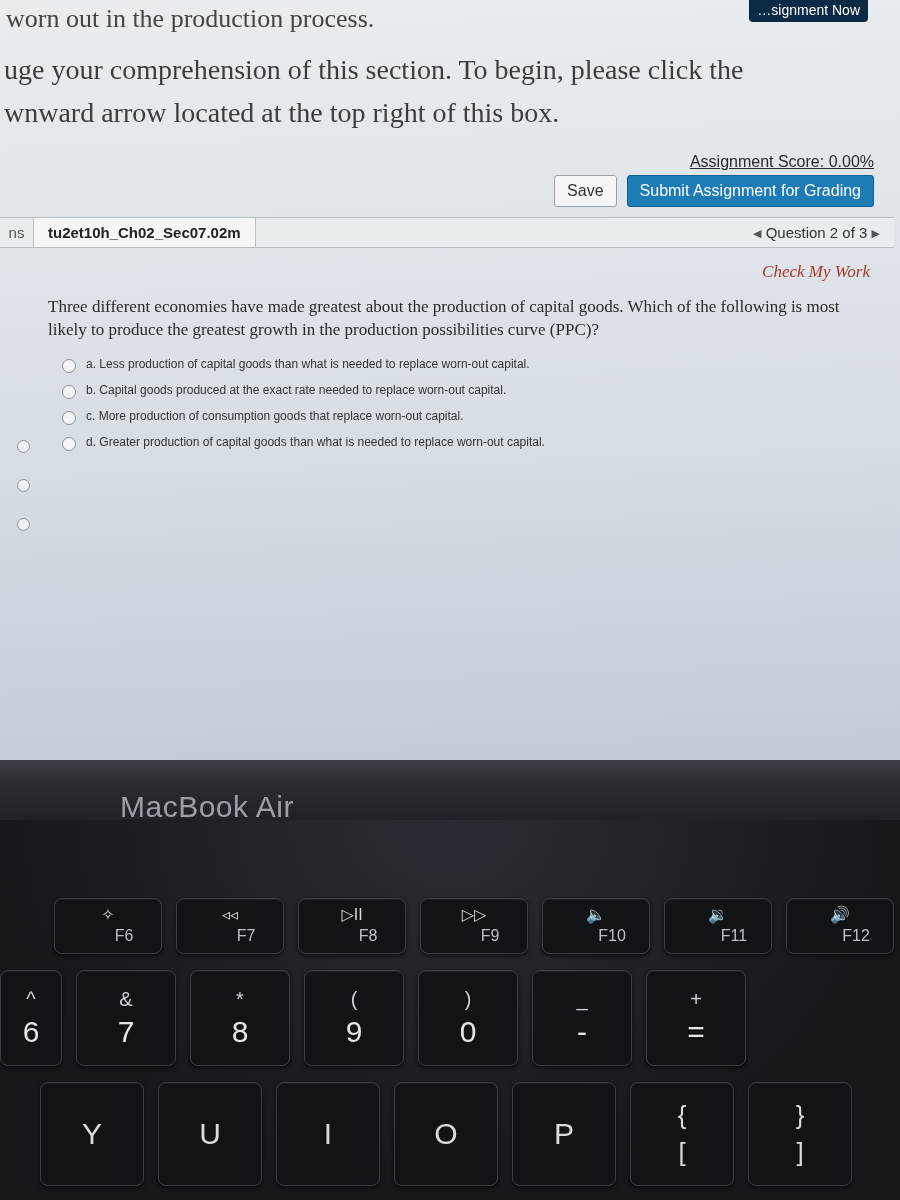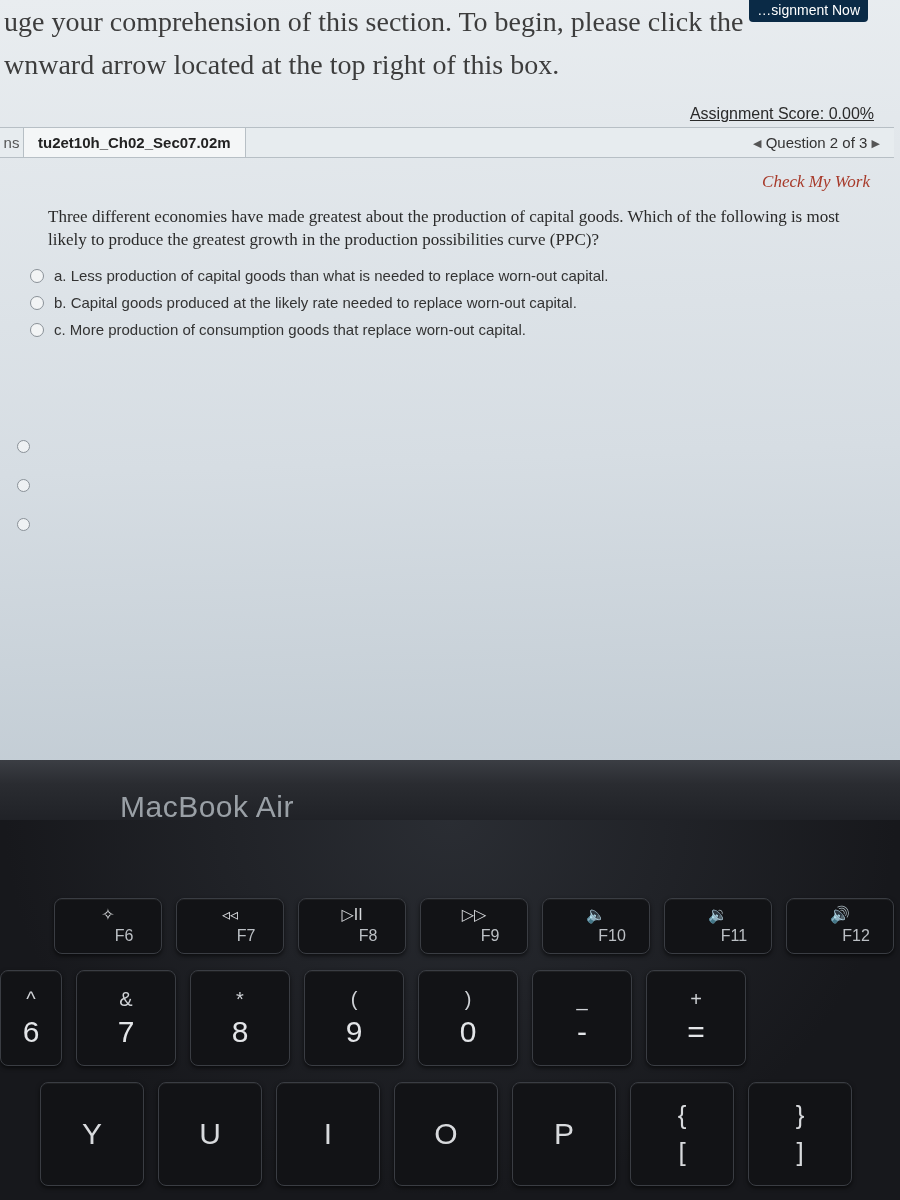"worn out in the production" div.top-fragment { html: none -> <div>worn out in the production process.</div> }
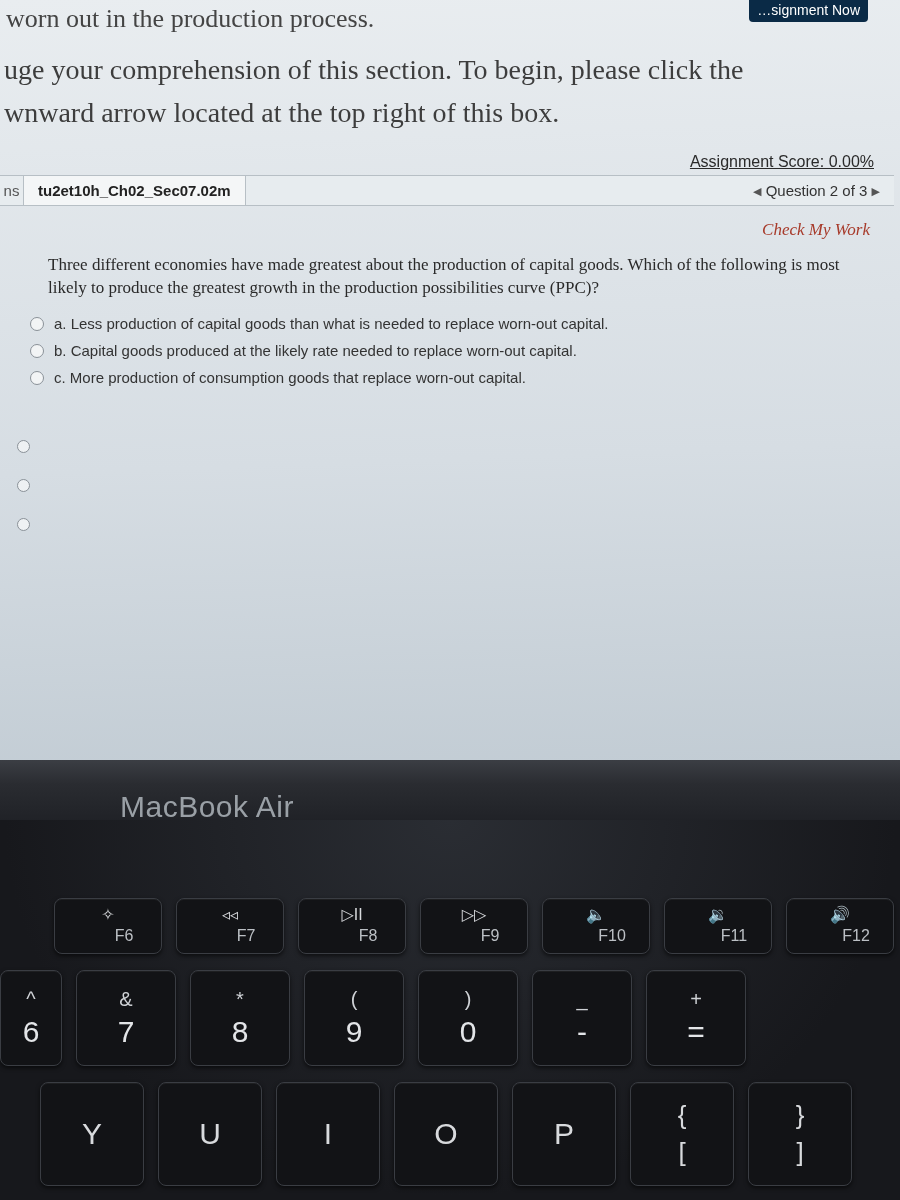"Save Submit Assignment for Grading" div.button-row { html: none -> <div> <span>Save</span> <span>Submit Assignment for Grading</span> </div> }
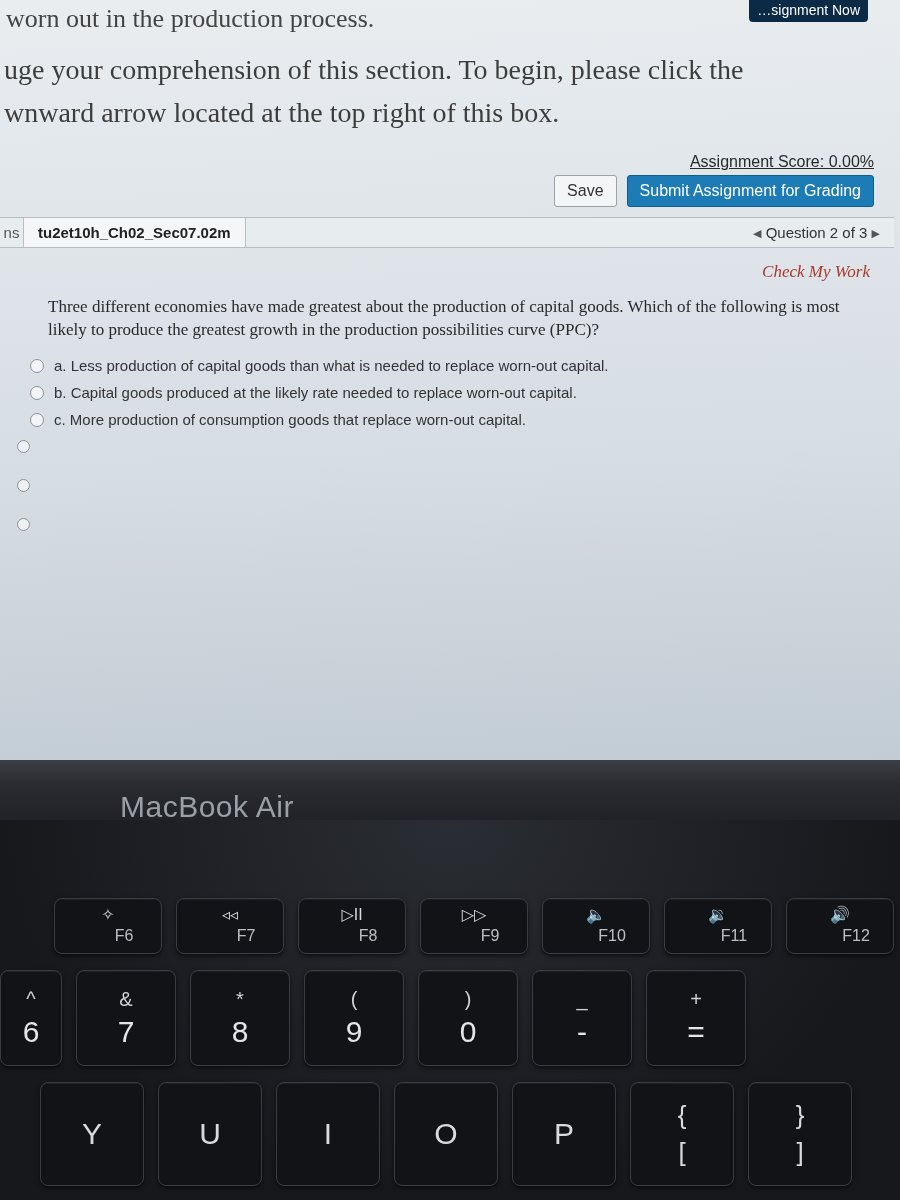"ns" .tab-stub { width: 24px -> 34px }
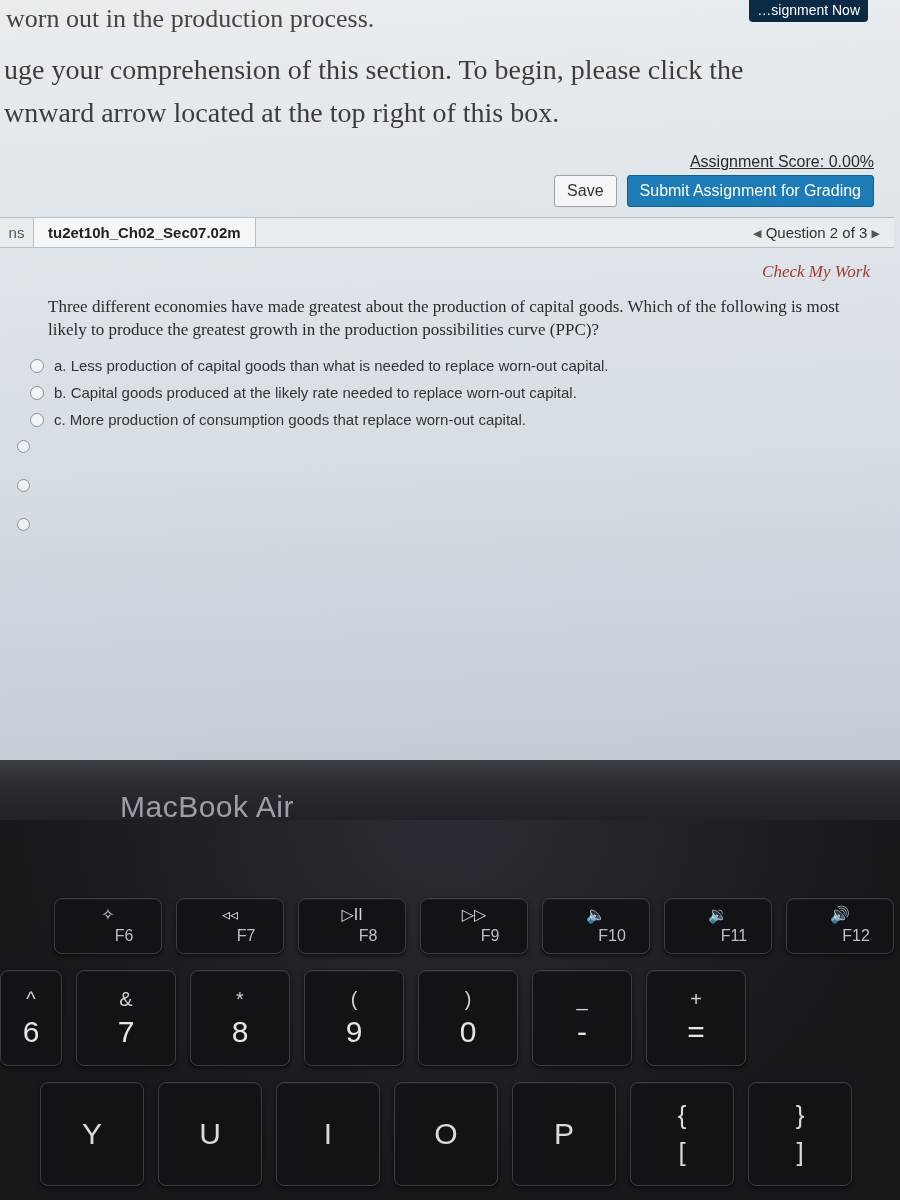"a. Less production of capital" .answers { font-size: 15px -> 12px; padding: 10px 10px 0 30px -> 10px 10px 0 62px }
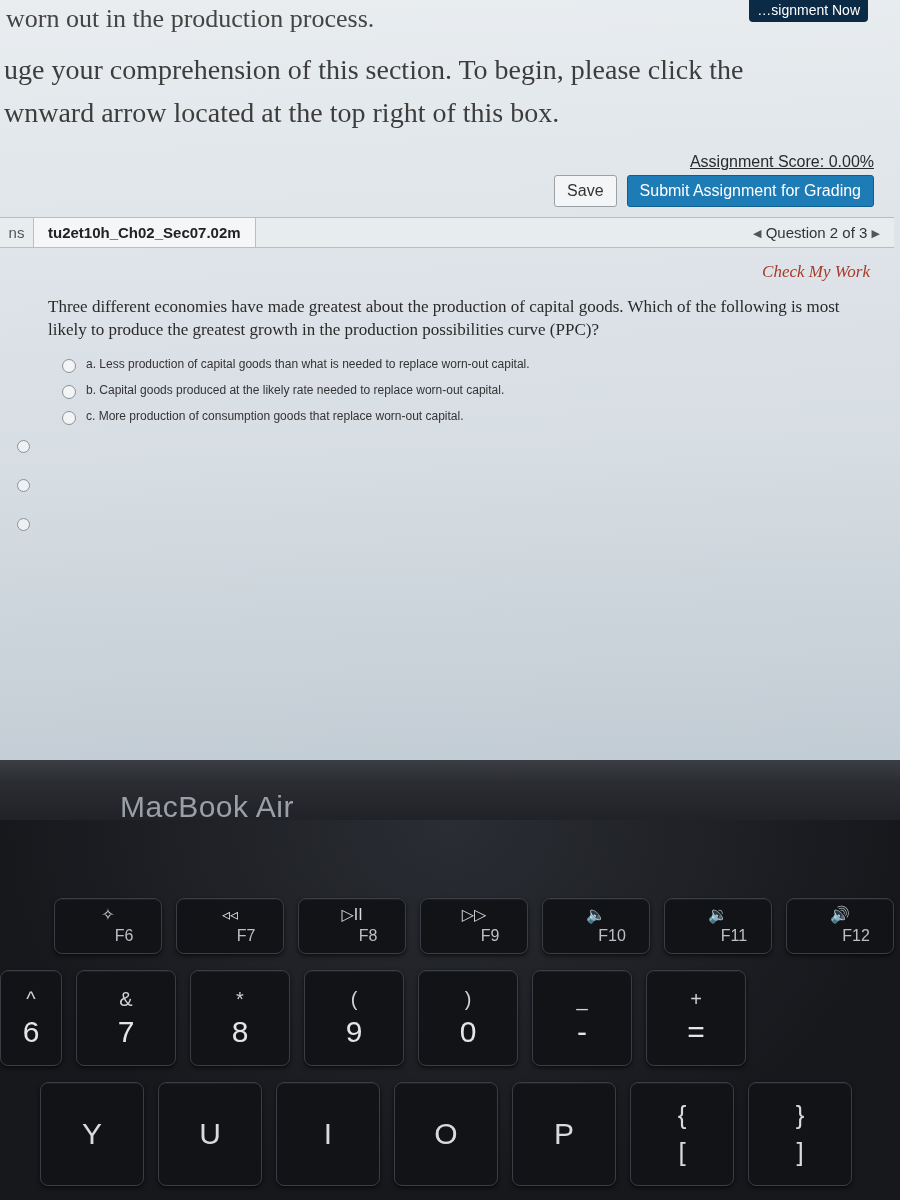"b. Capital goods produced at" span { text: likely -> exact }
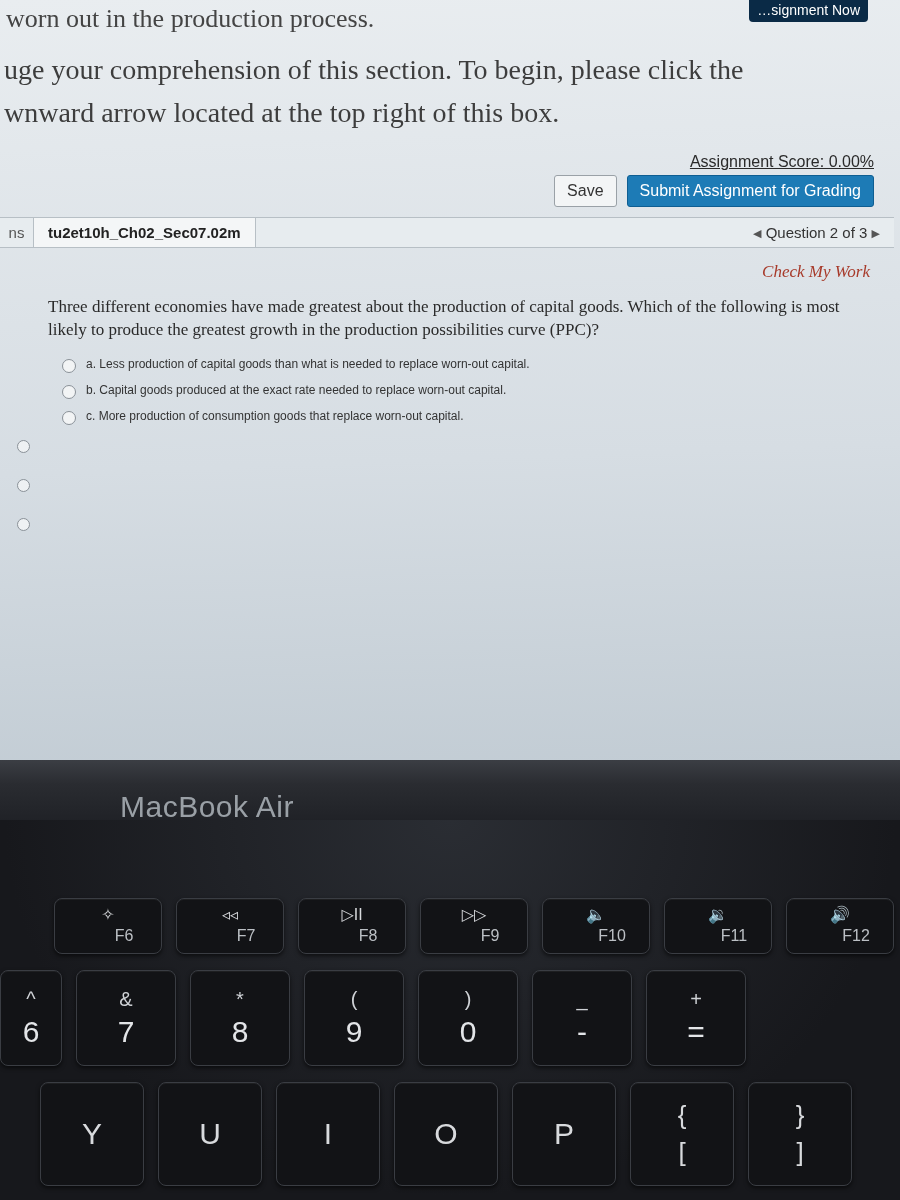"d. Greater production of capital" div.answer { html: none -> <div> <span></span> <span>d. Greater production of capital goods than what is needed to replace worn-out capital.</span> </div> }
